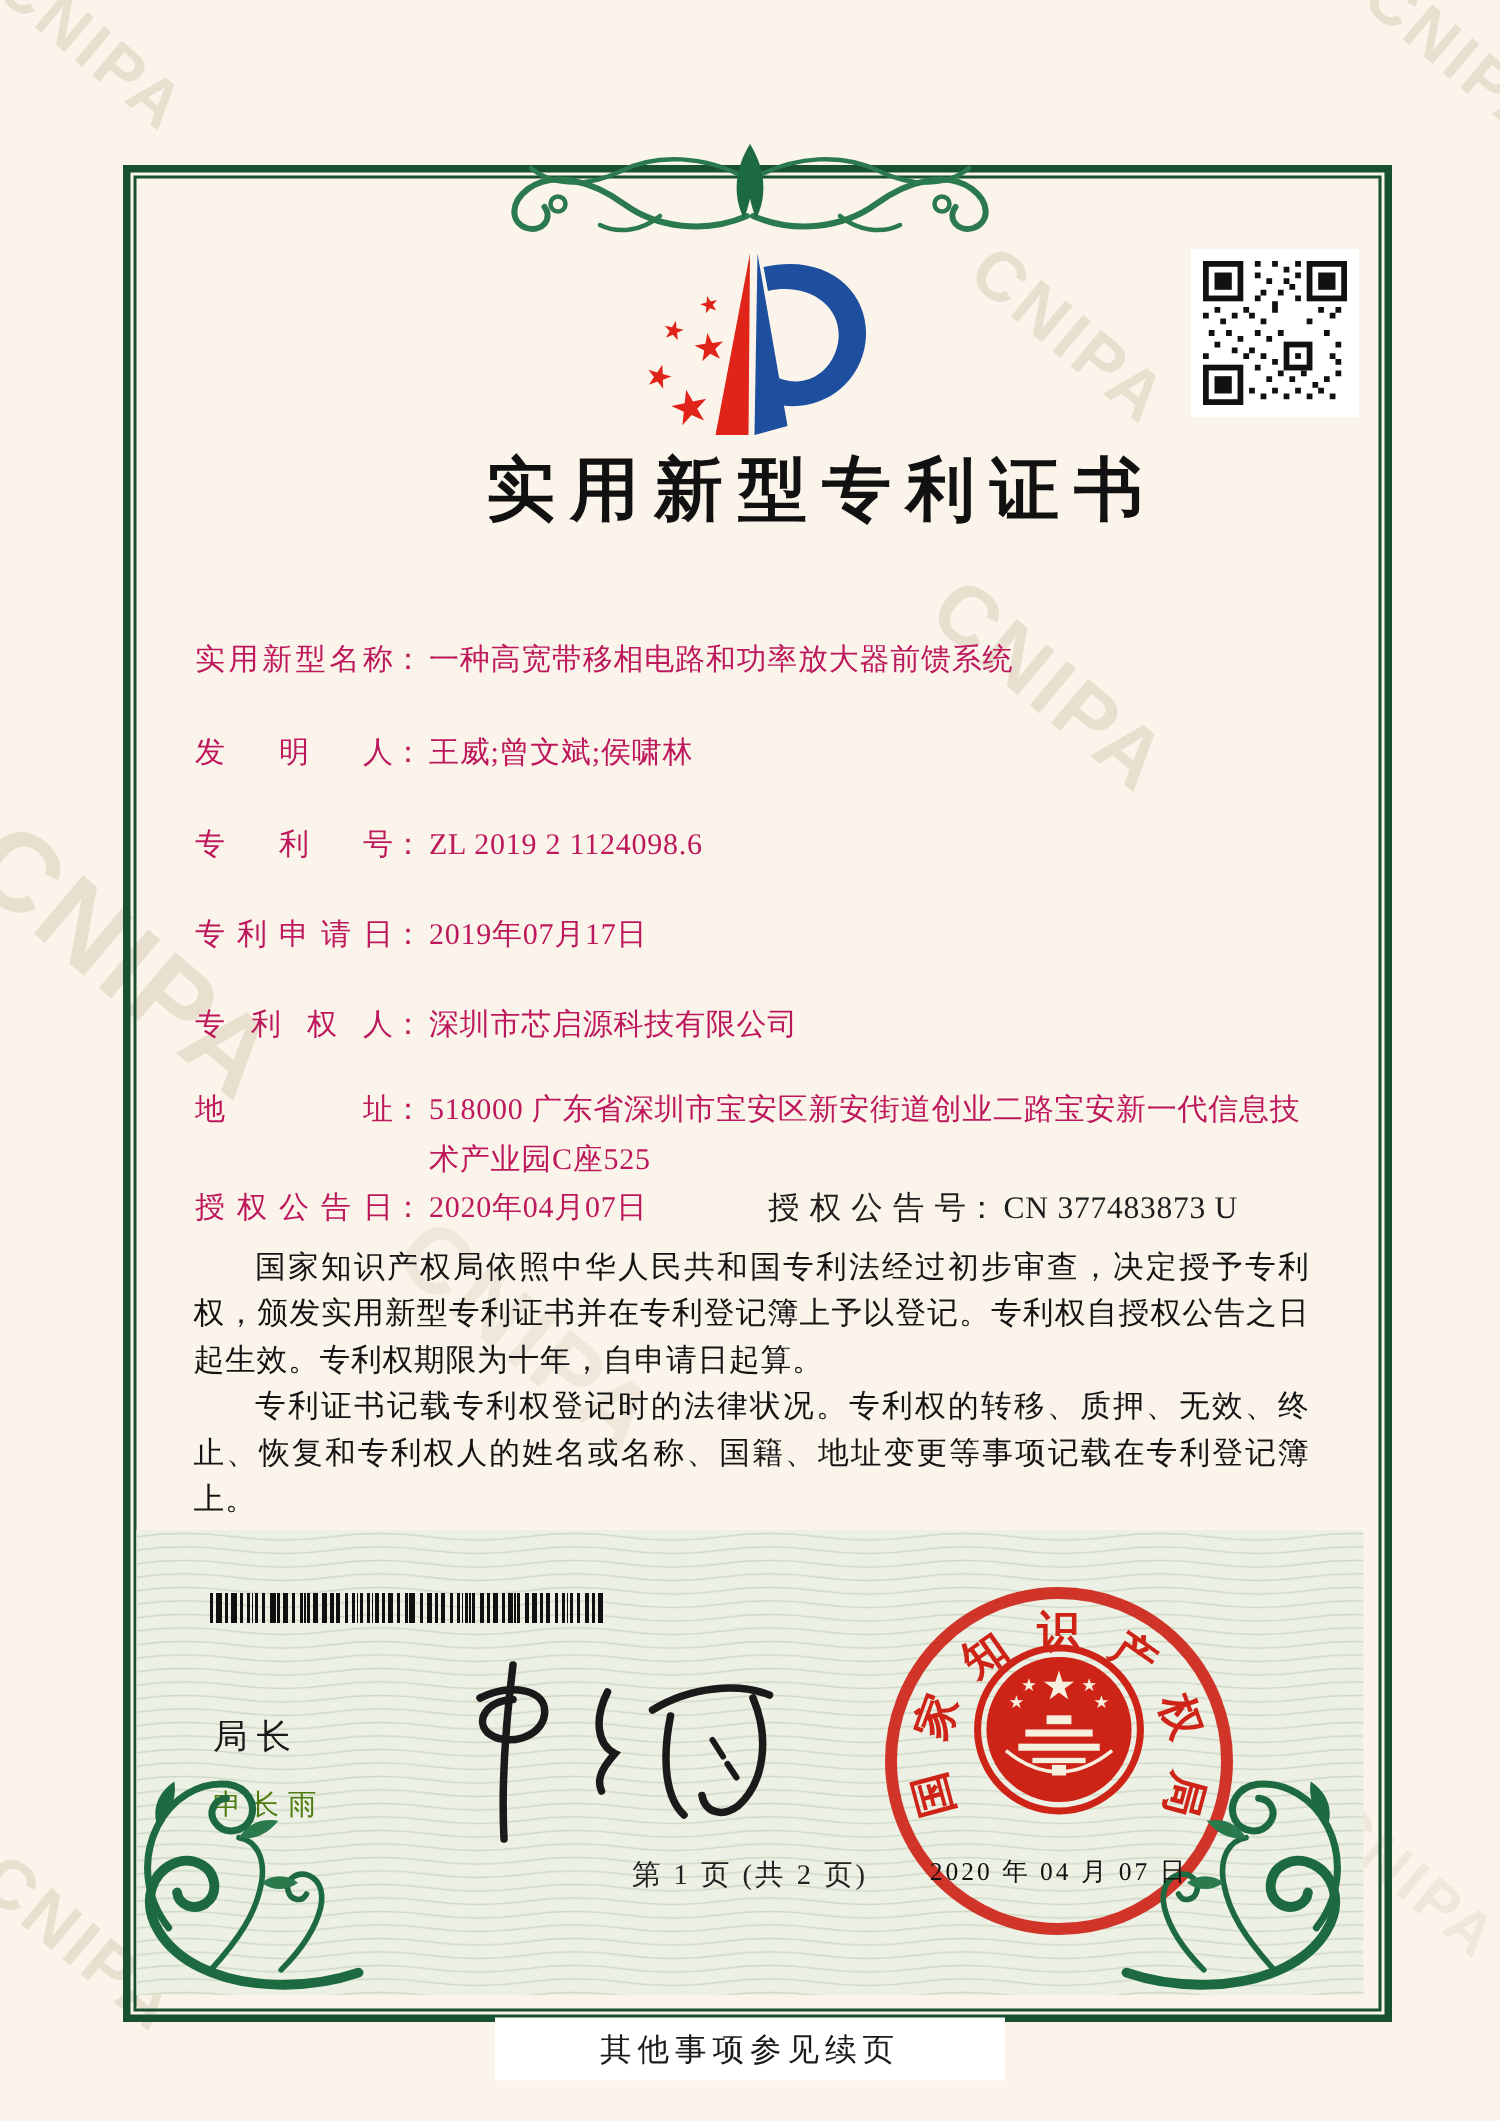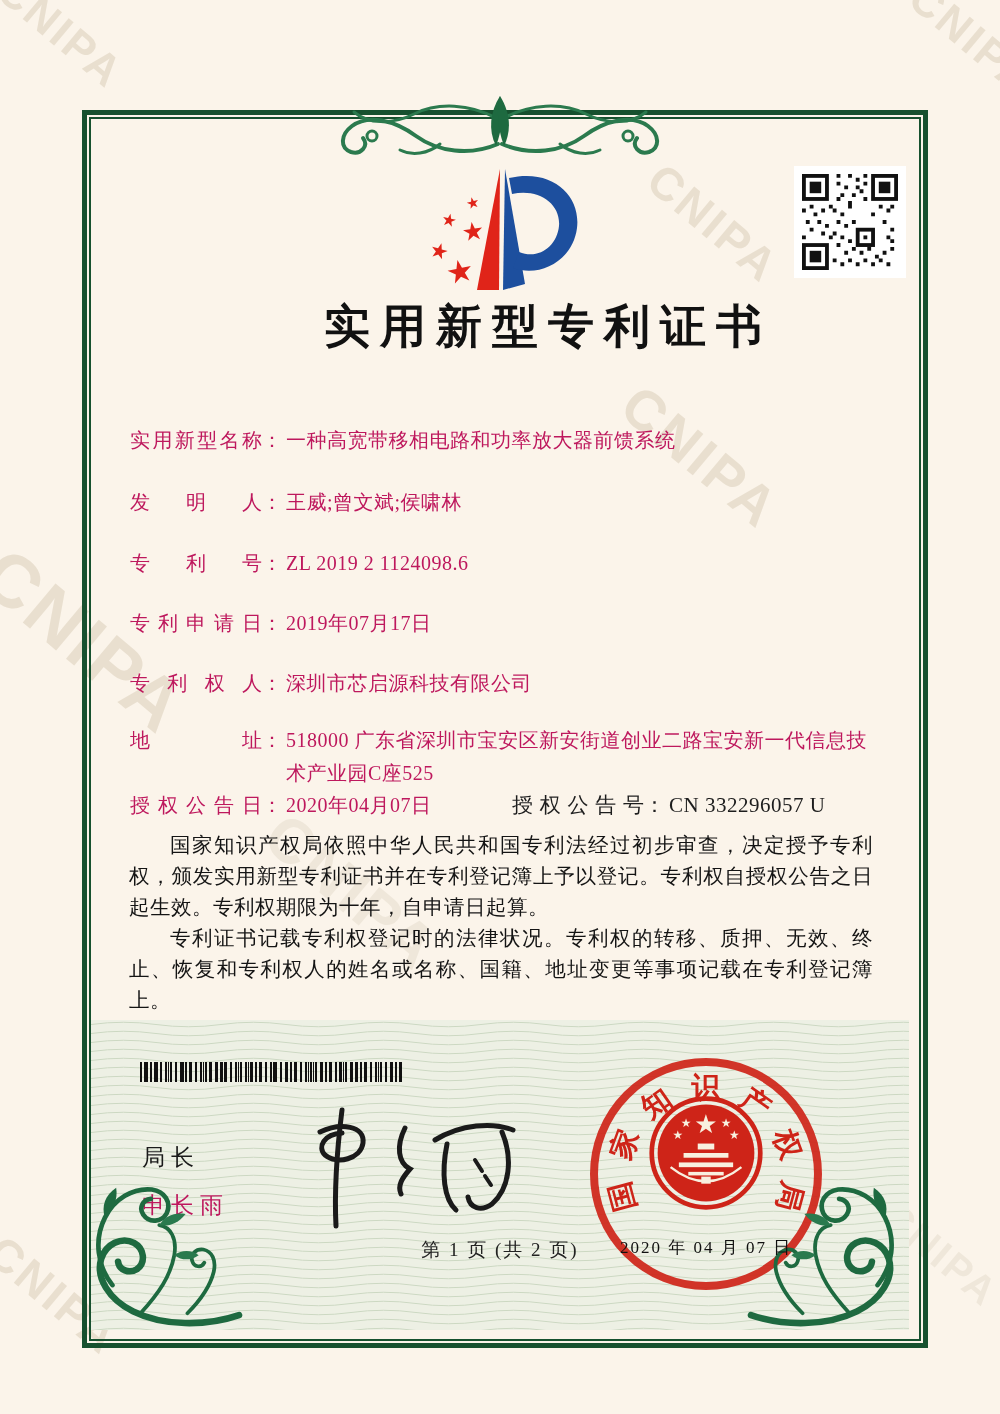"CN 332296057 U" span.val { text: 332296057 -> 377483873 }
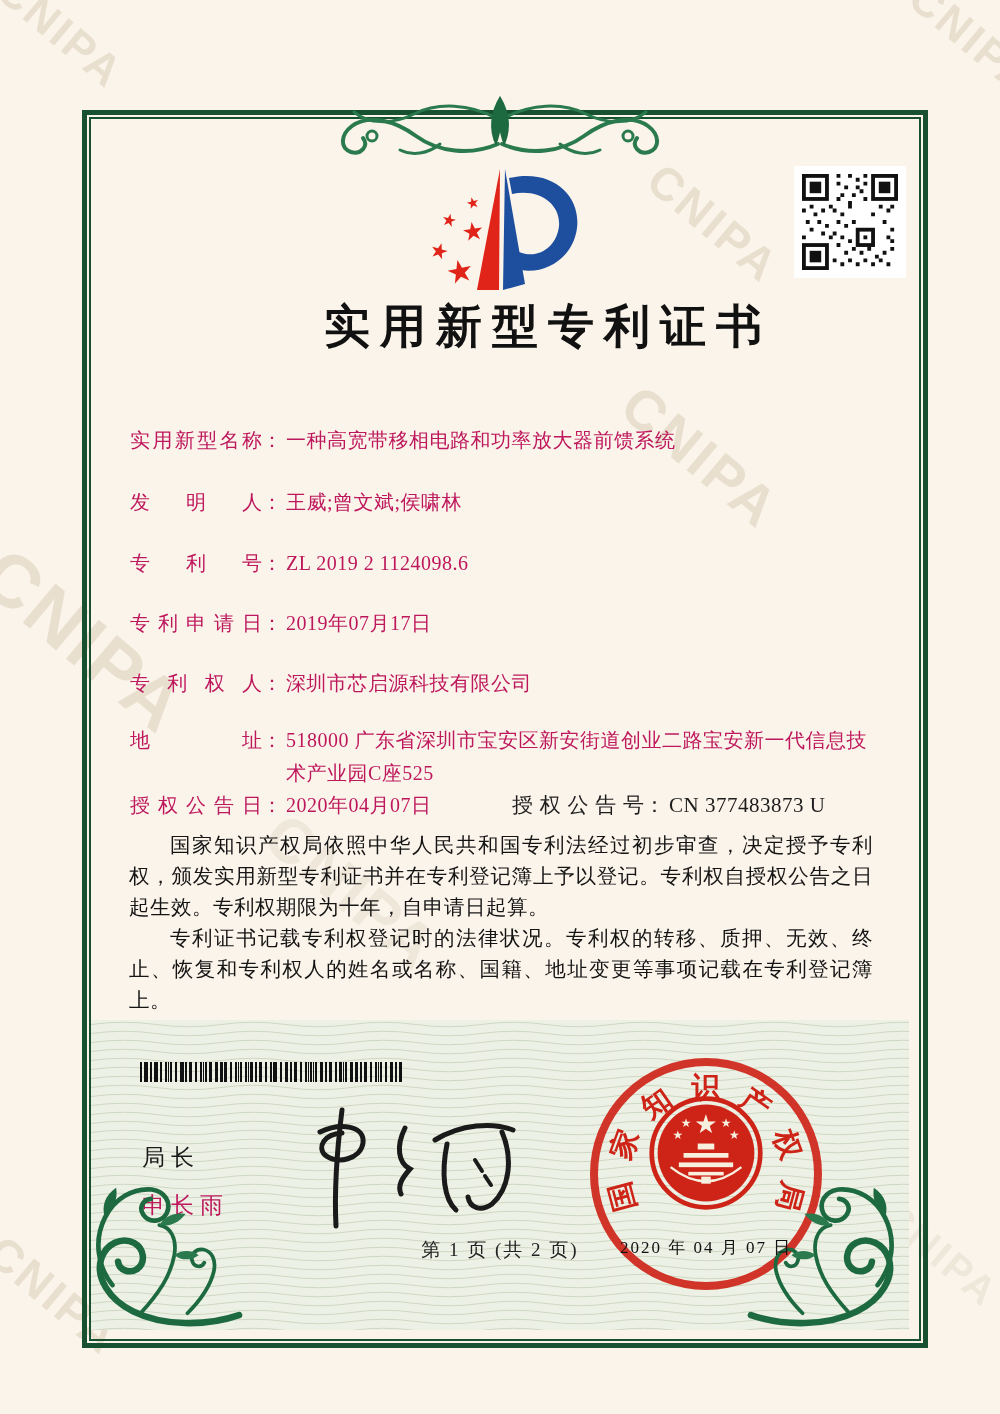"申长雨" .commissioner-name { color: #be185d -> #4d7c0f; font-size: 23px -> 19px }
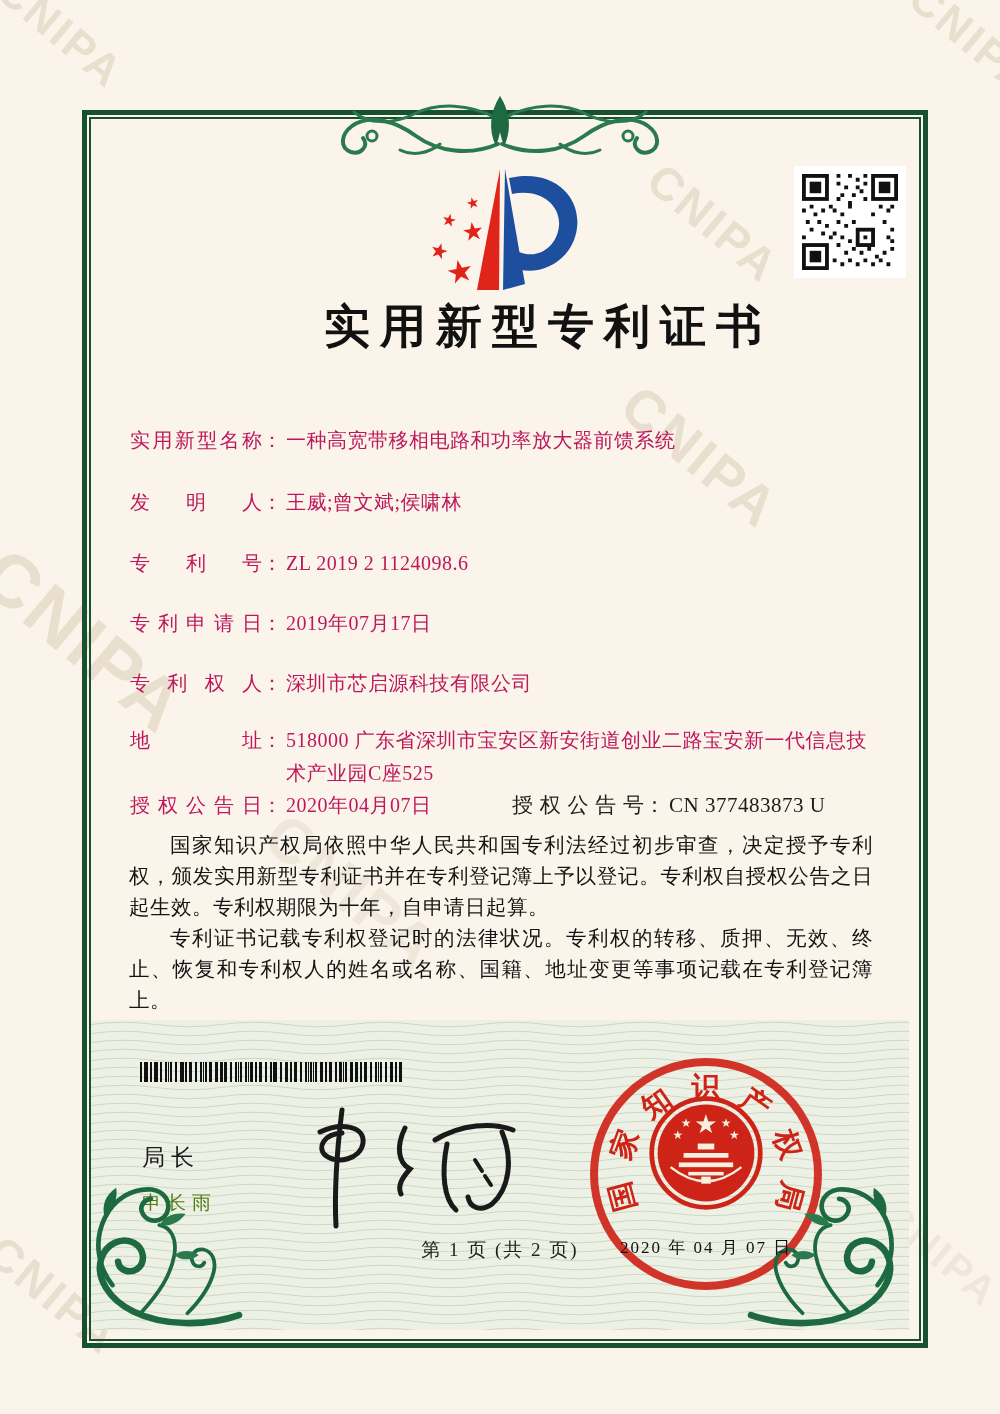"其他事项参见续页" div.footer-note { html: none -> <div>其他事项参见续页</div> }
